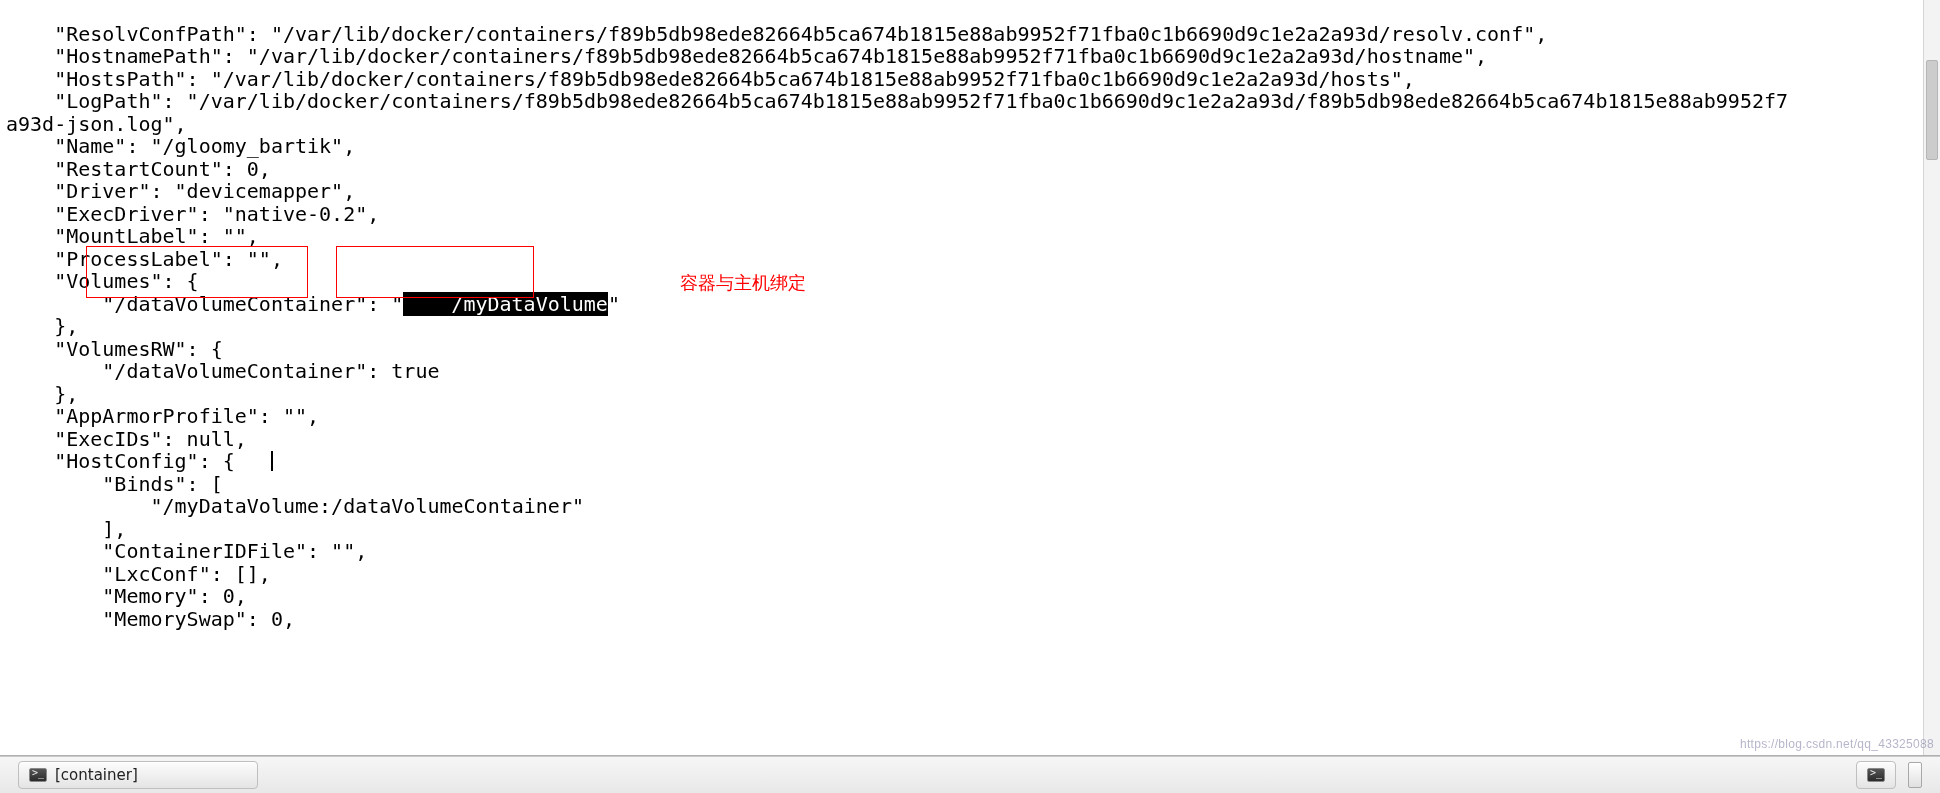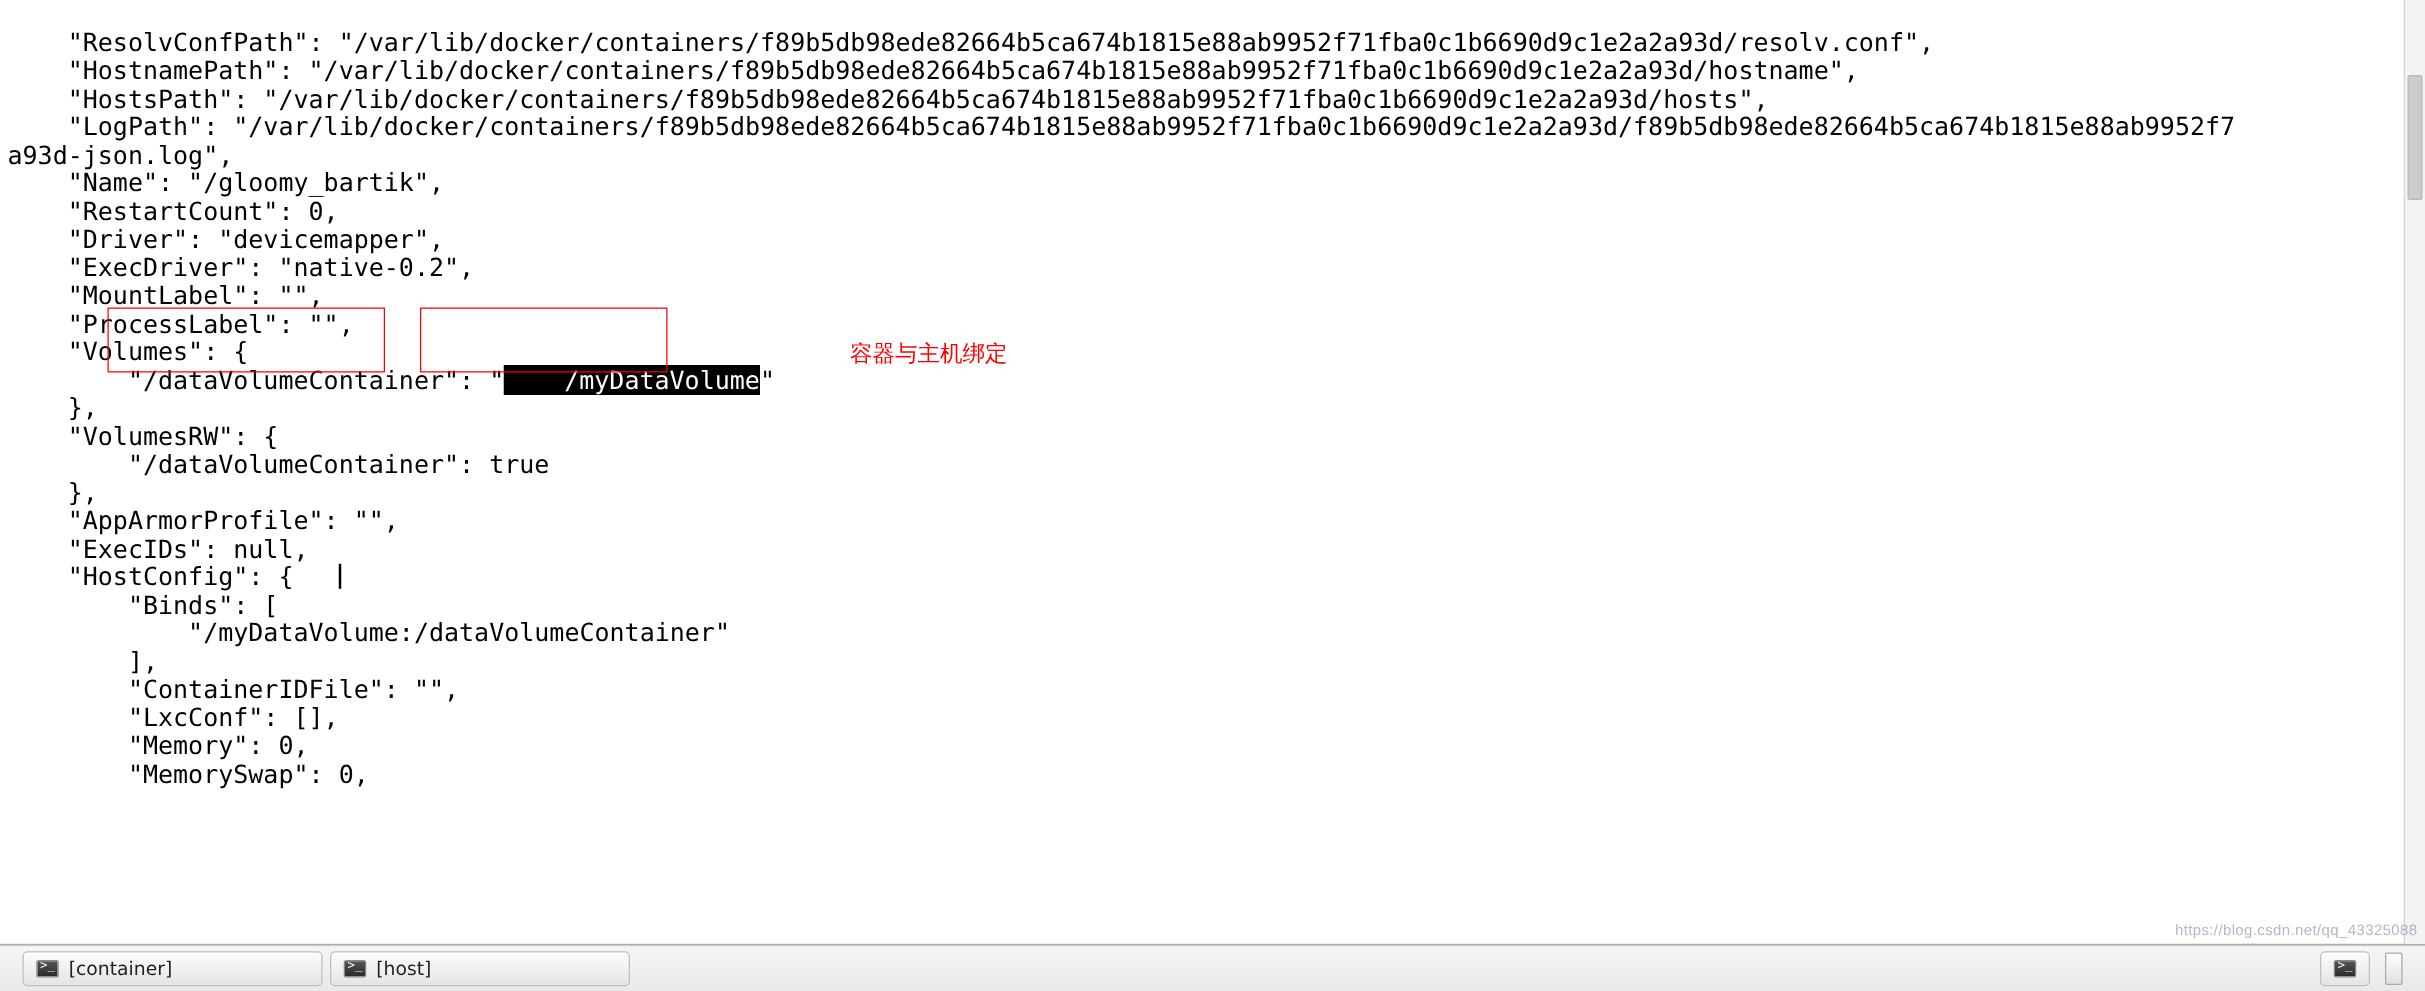"[host]" div.task-btn { html: <div> <span></span> <span>[host]</span> </div> -> none }
